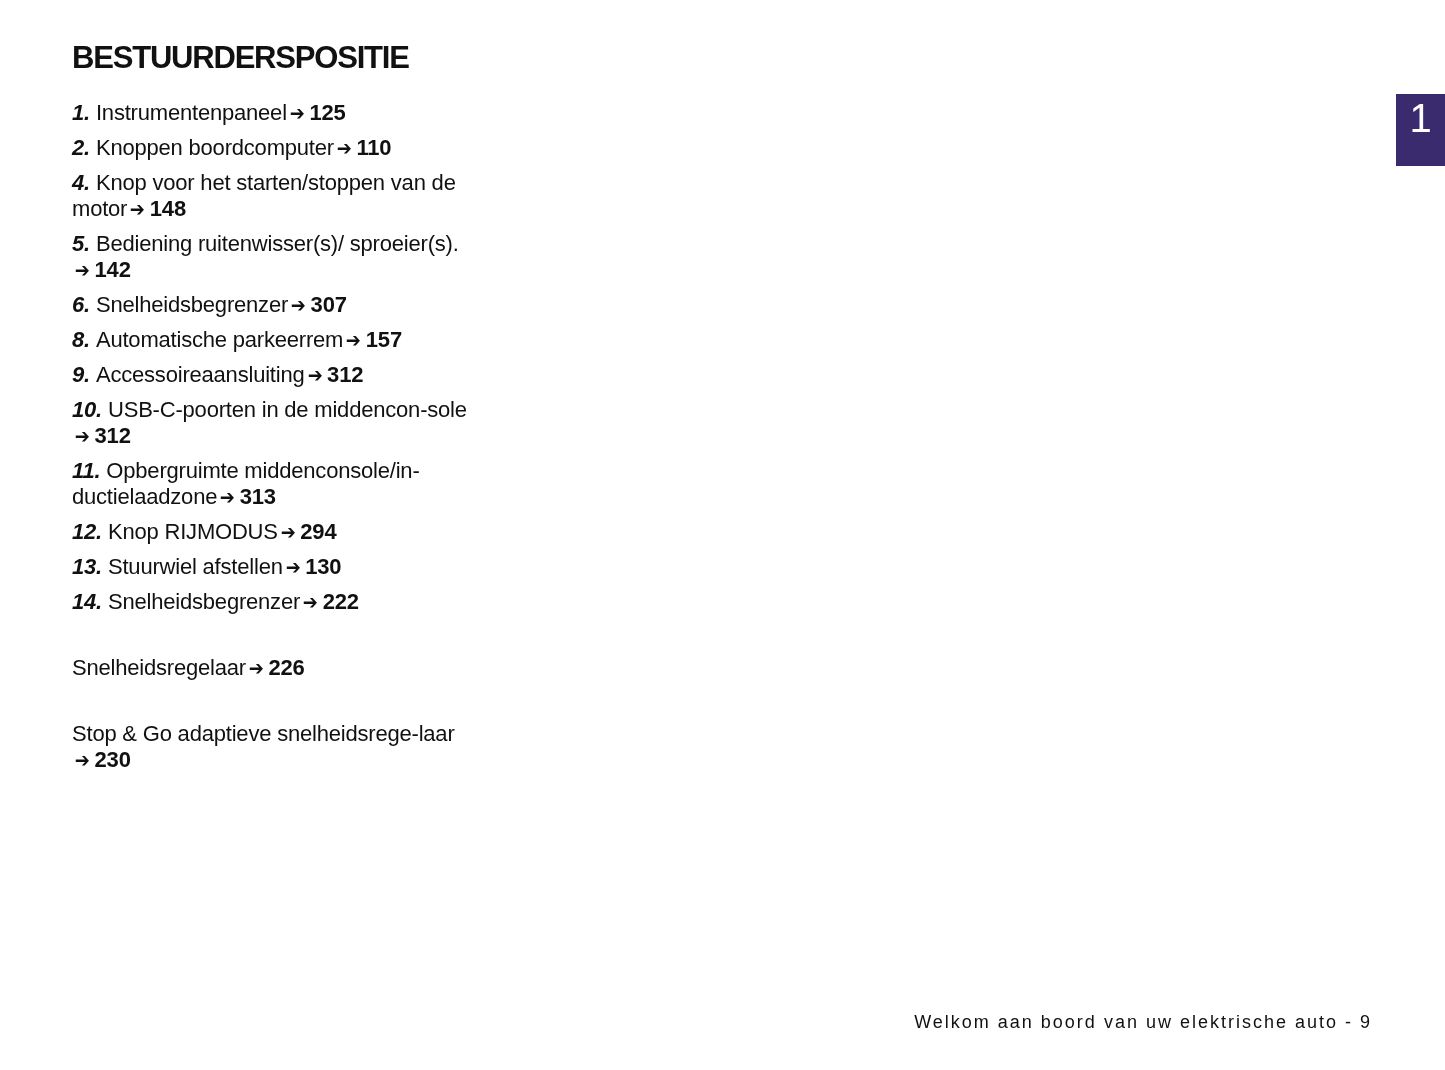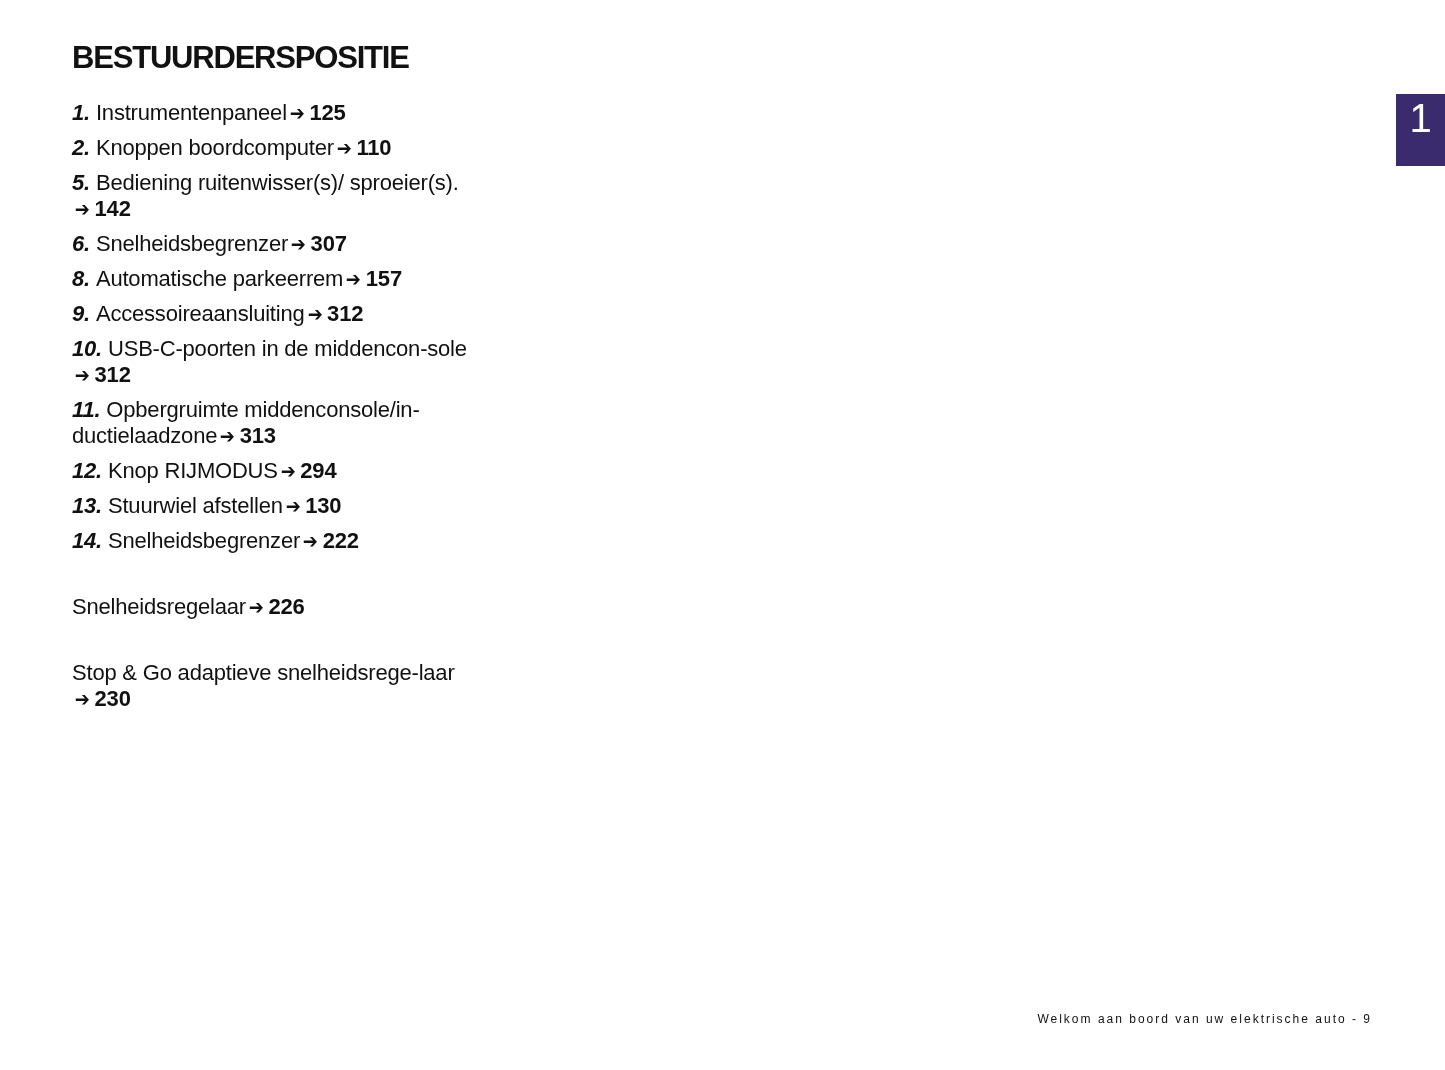"4. Knop voor het starten/stoppen" li.item { html: none -> <li><span>4.</span><span><span>Knop voor het starten/stoppen van de motor</span><span>➔</span><span>148</span></span></li> }
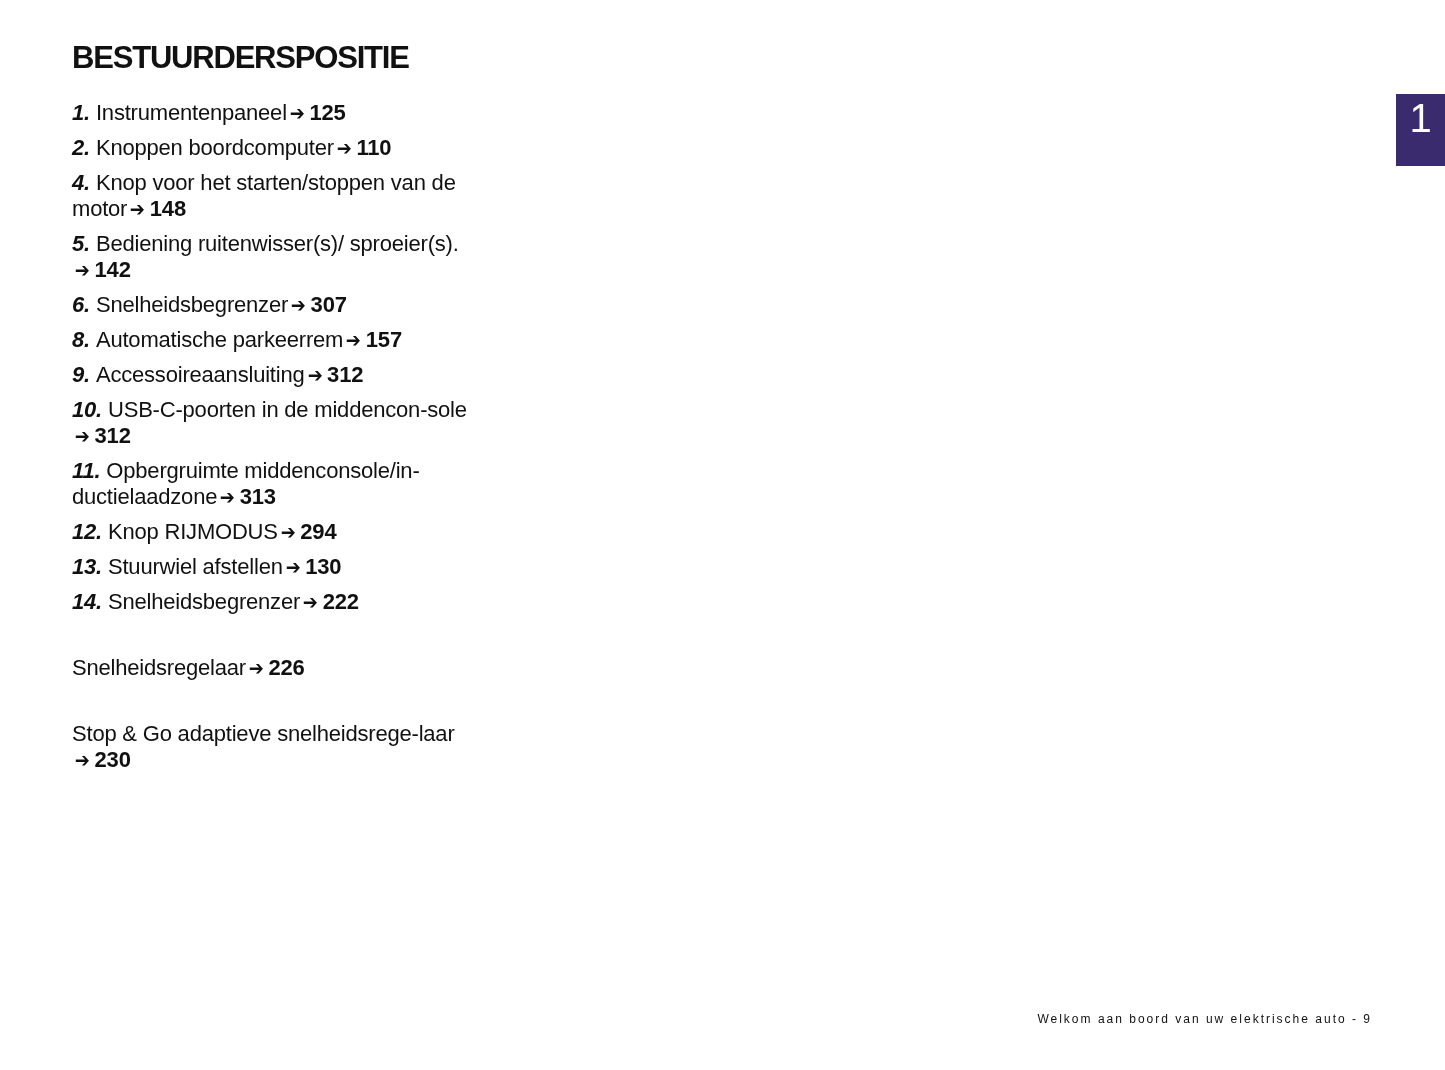"Welkom aan boord van uw" .footer { font-size: 12px -> 18px }
